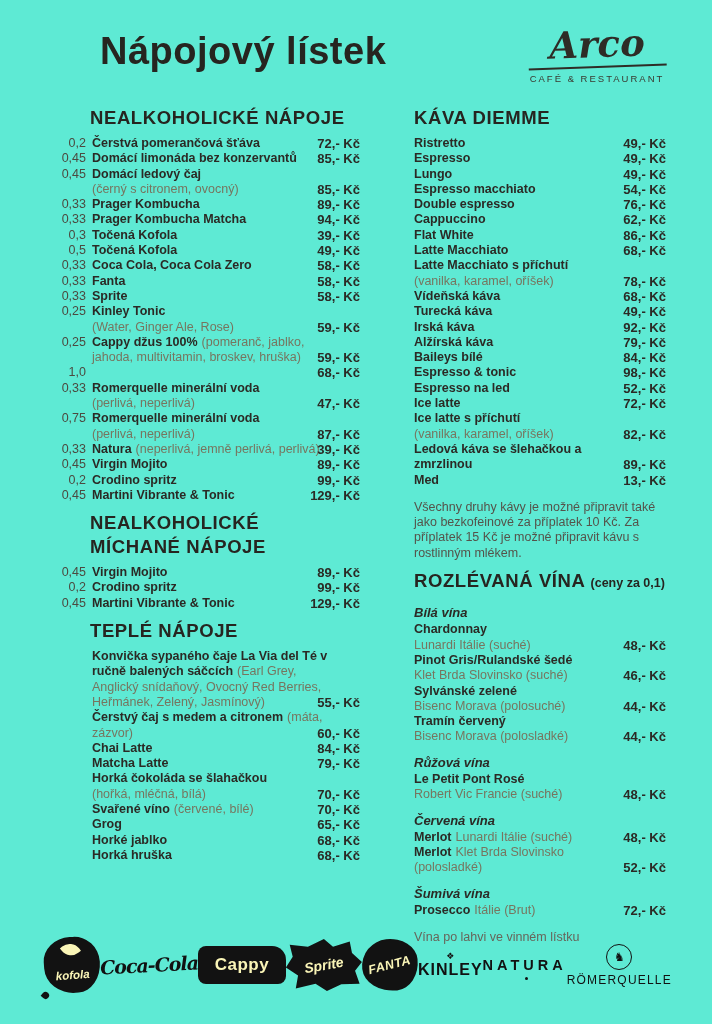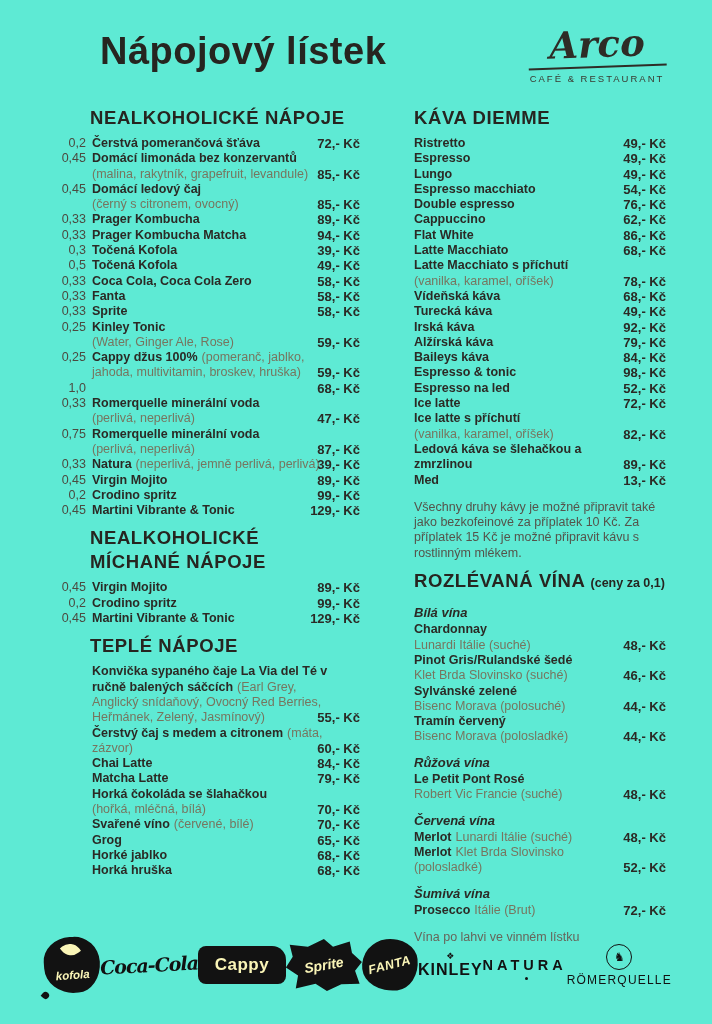"(malina, rakytník, grapefruit," span.idetail { html: <span>(malina, rakytník, grapefruit, levandule)</span> -> none }
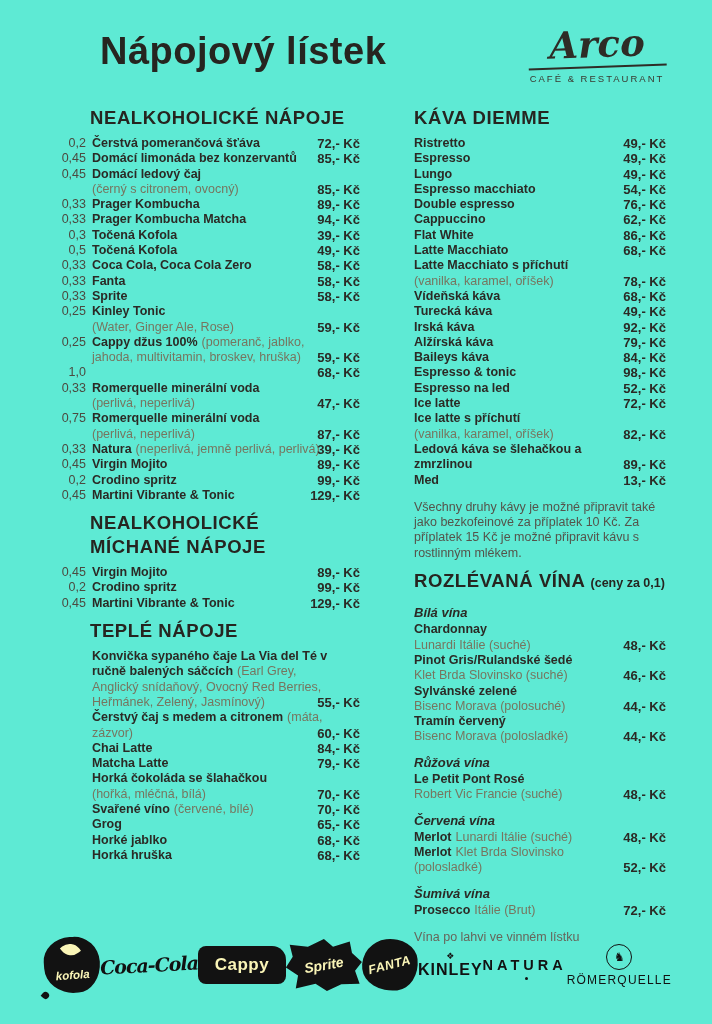"Baileys káva" b.iname { text: káva -> bílé }
